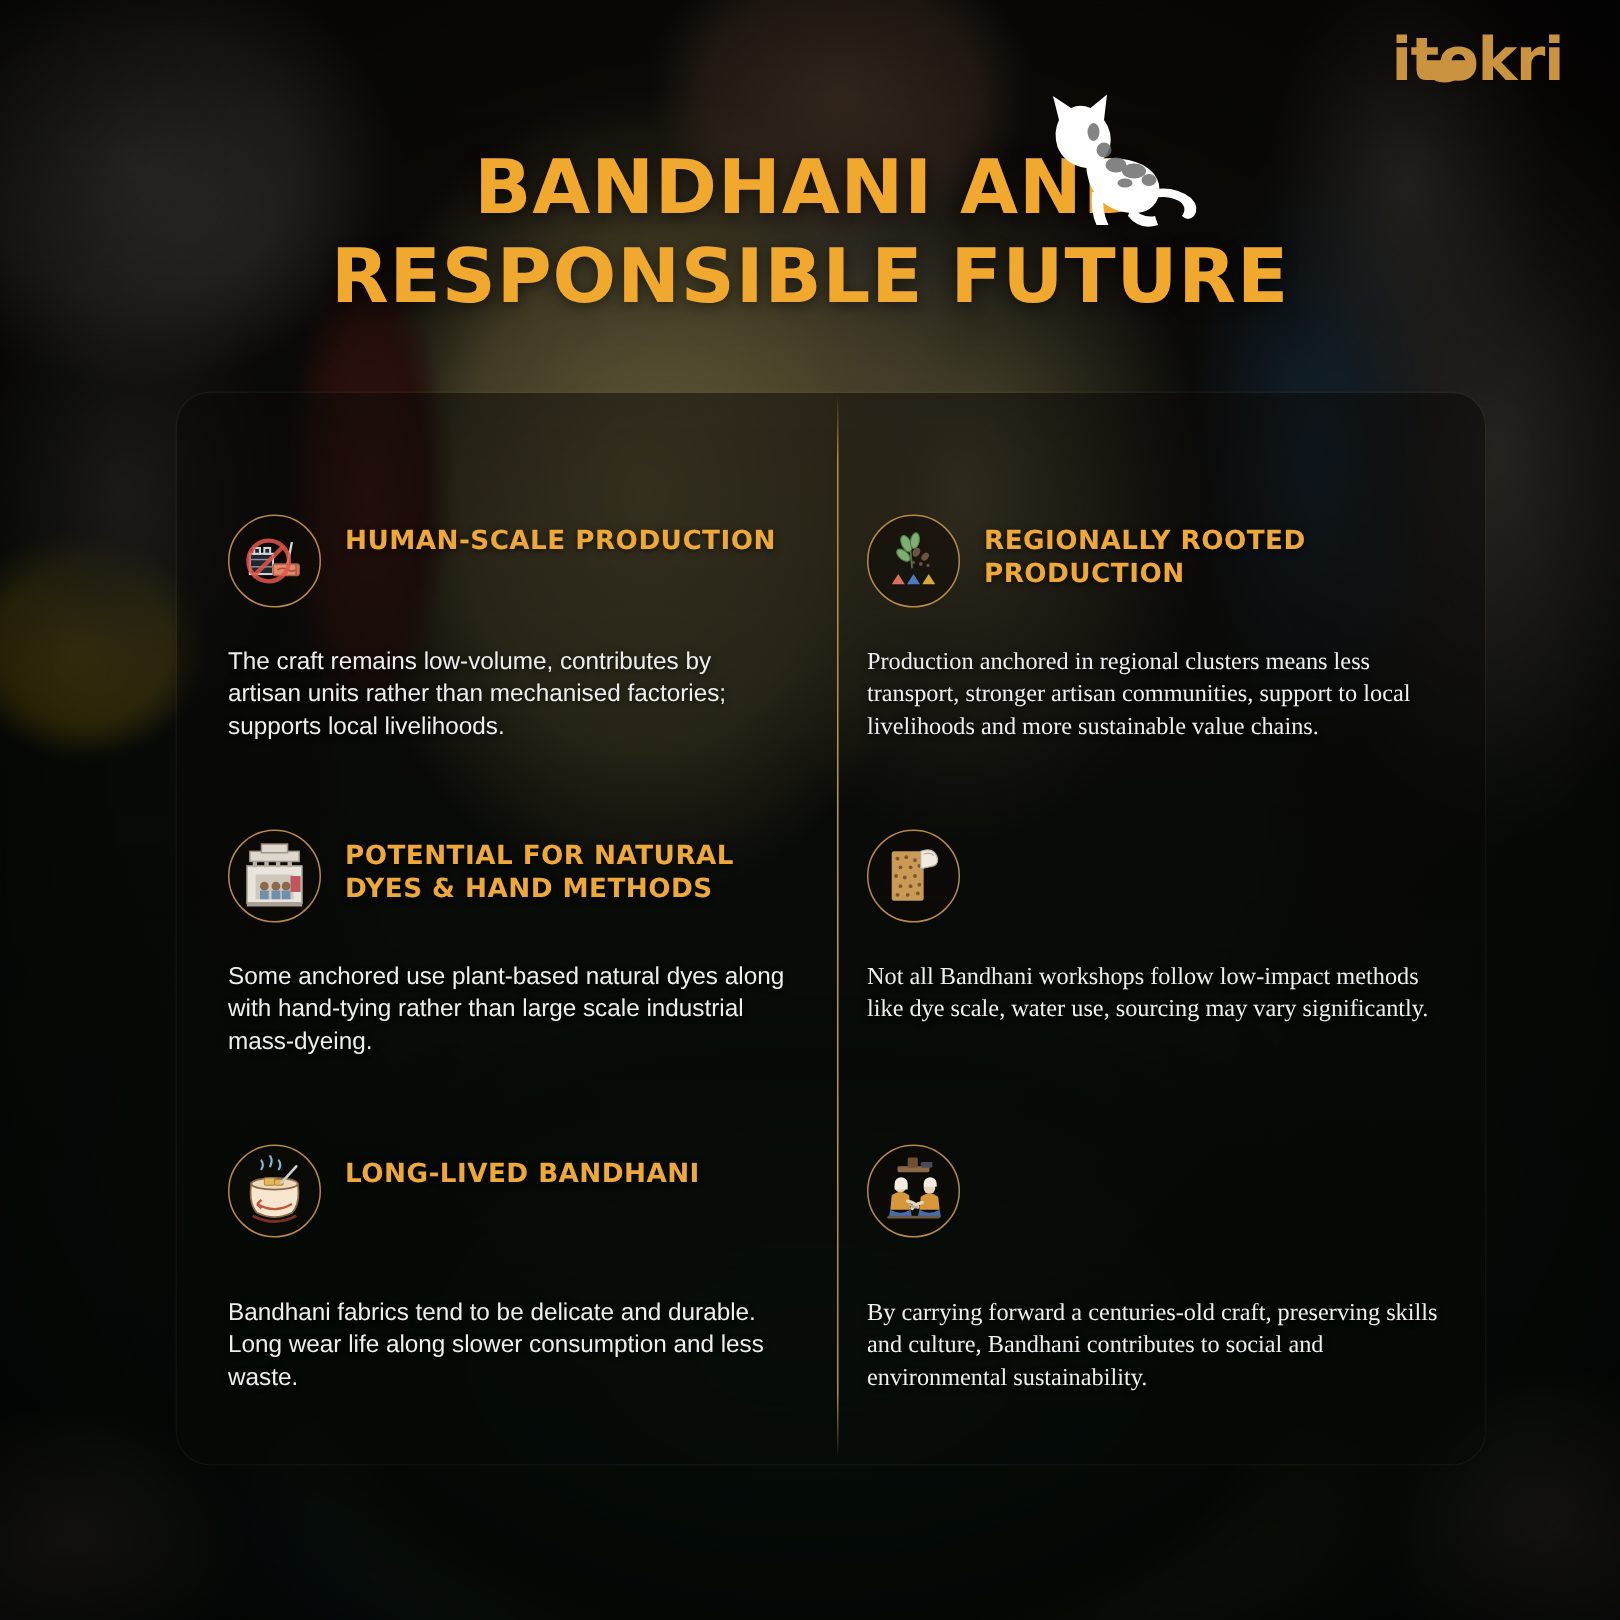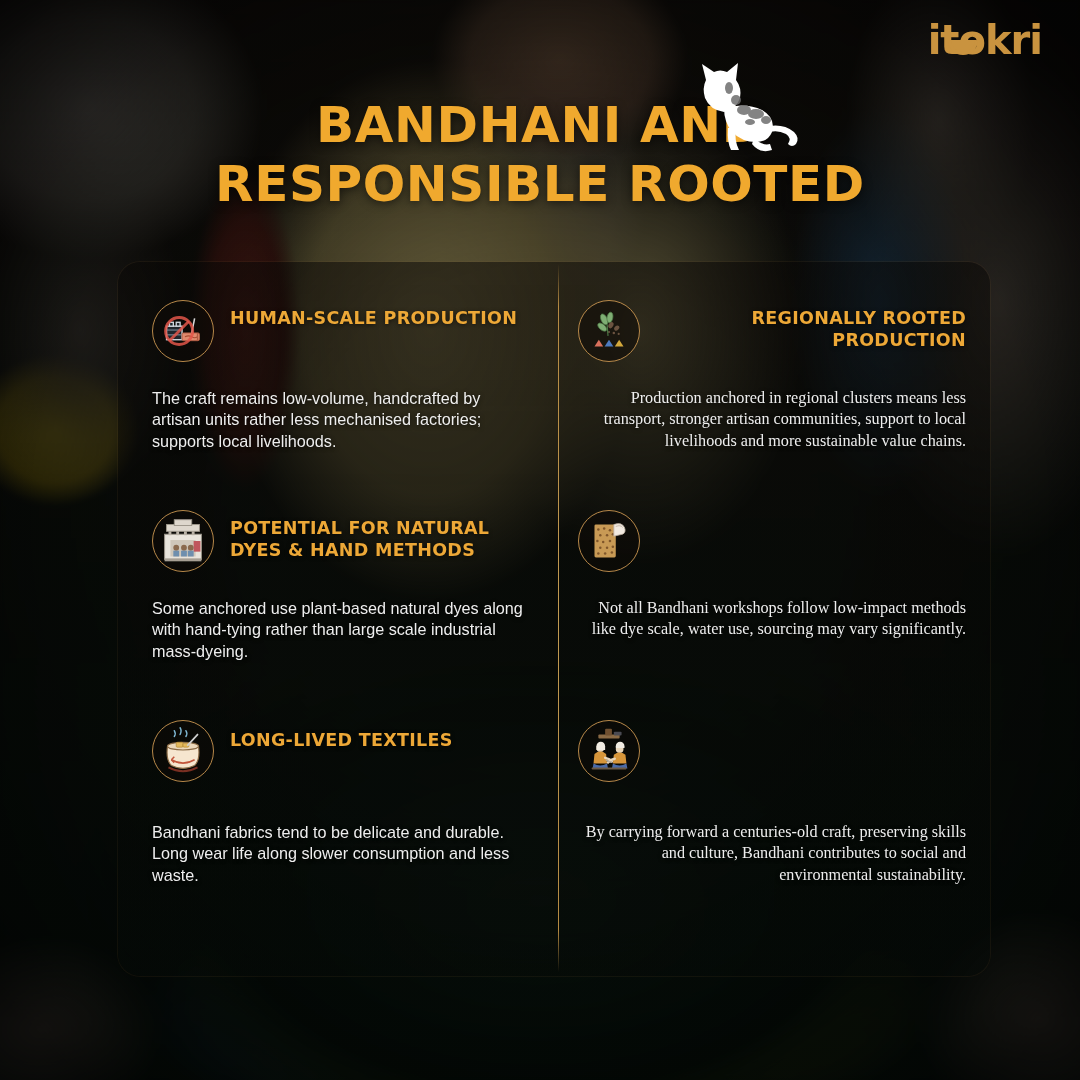"RESPONSIBLE ROOTED" div.title { text: ROOTED -> FUTURE }
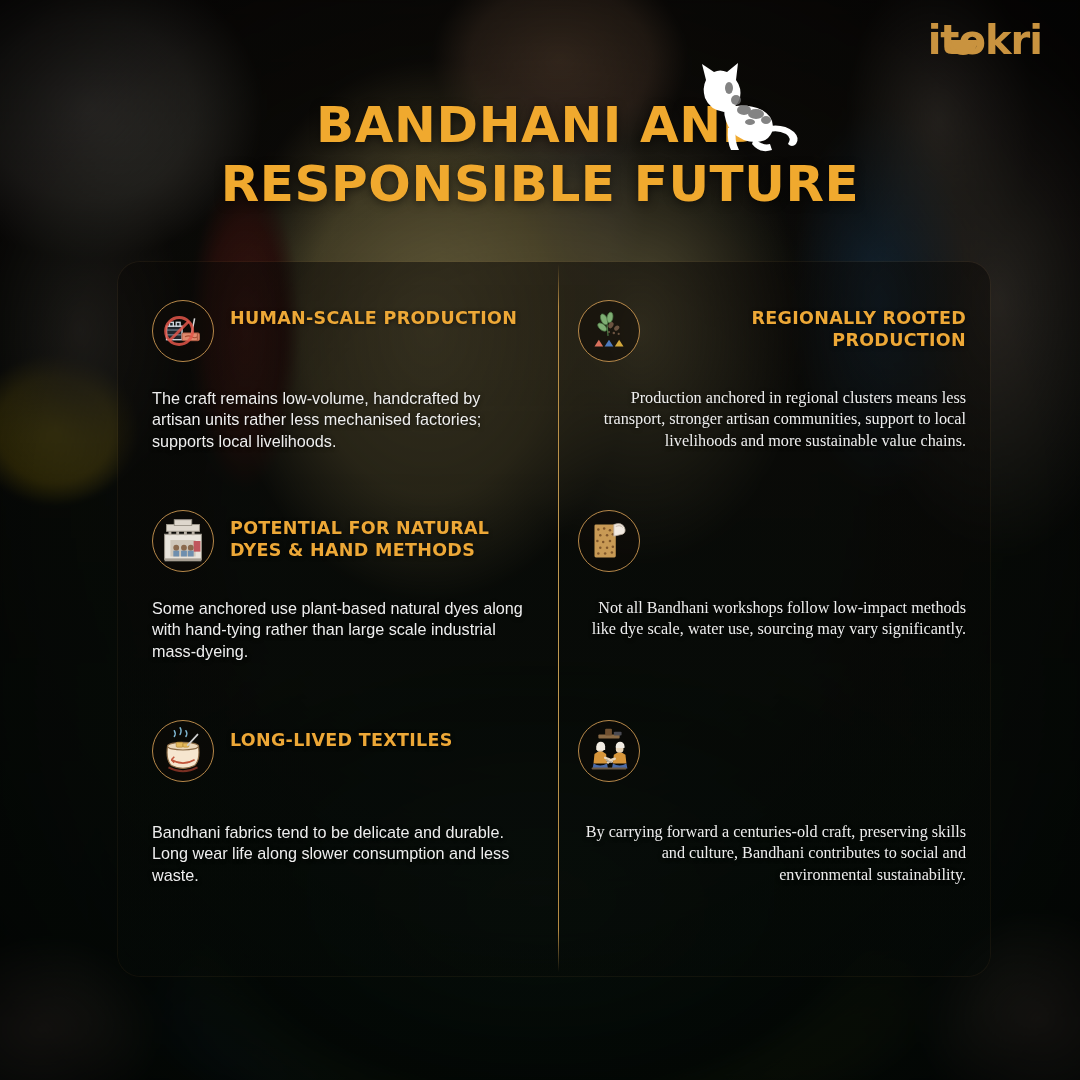"HUMAN-SCALE PRODUCTION" .grid { margin-top: none -> 43px }
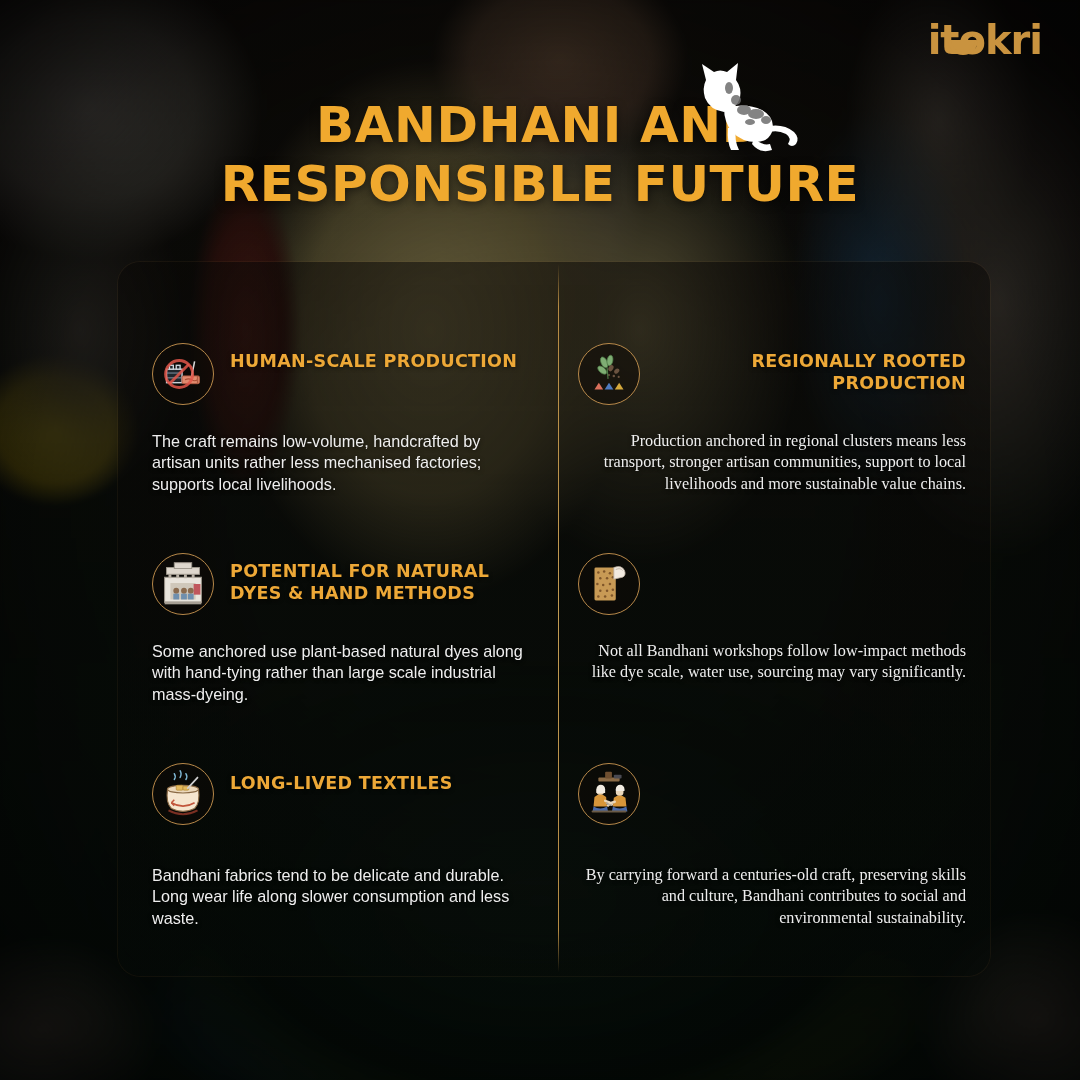"REGIONALLY ROOTED PRODUCTION" .cell.right { text-align: right -> none }
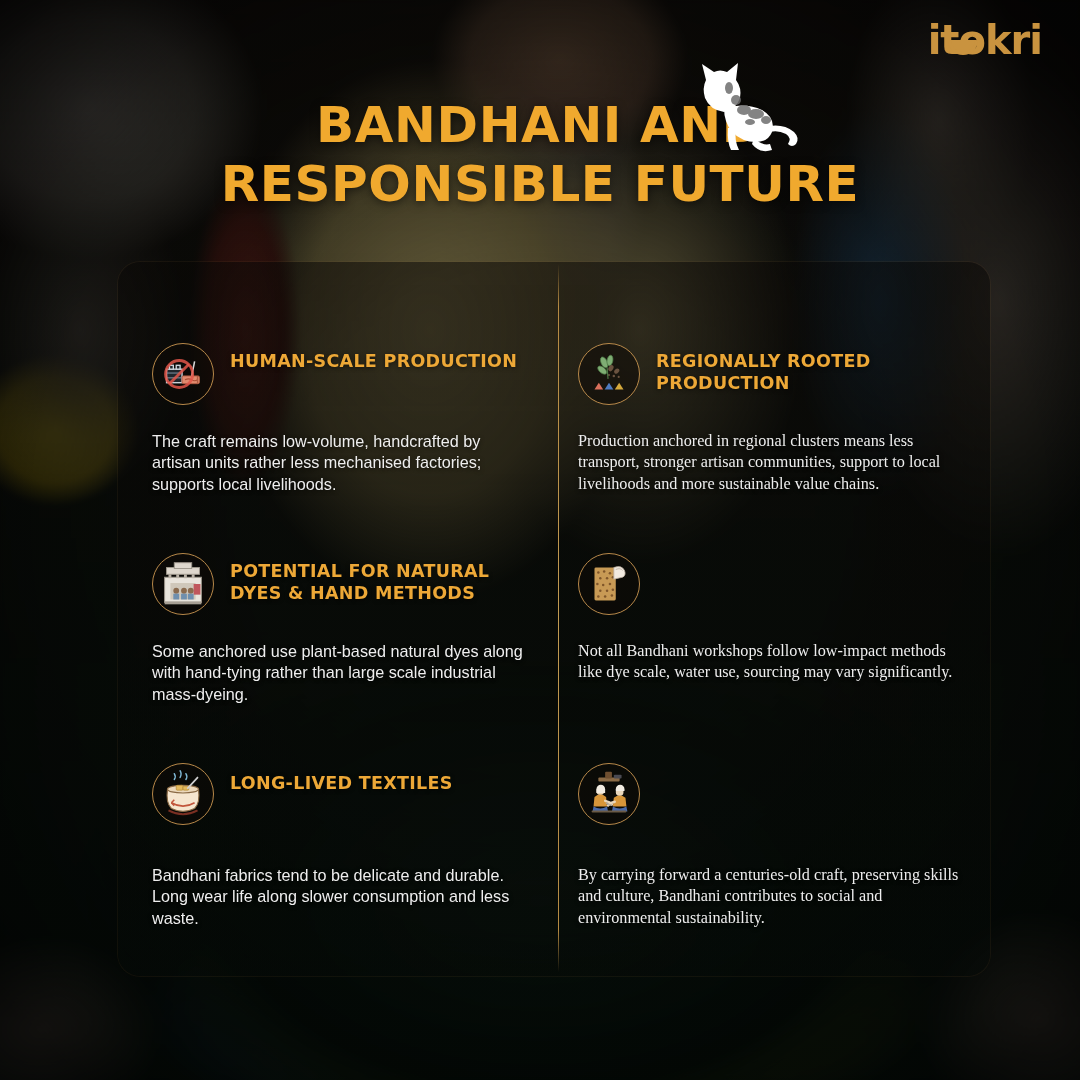"The craft remains low-volume," div.cell-body { text: handcrafted by artisan units rather less -> contributes by artisan units rather than }
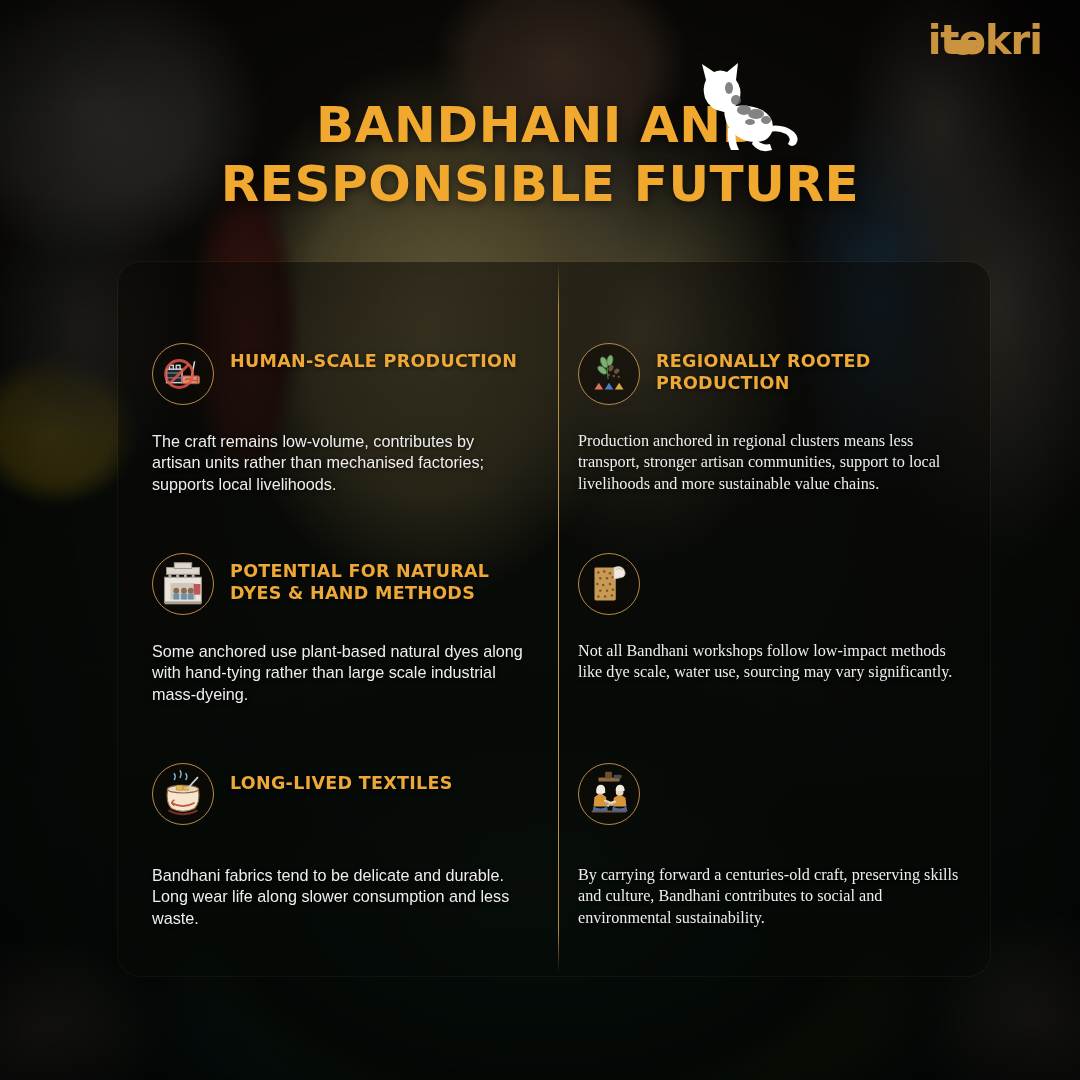"LONG-LIVED TEXTILES" div.cell-title { text: TEXTILES -> BANDHANI }
